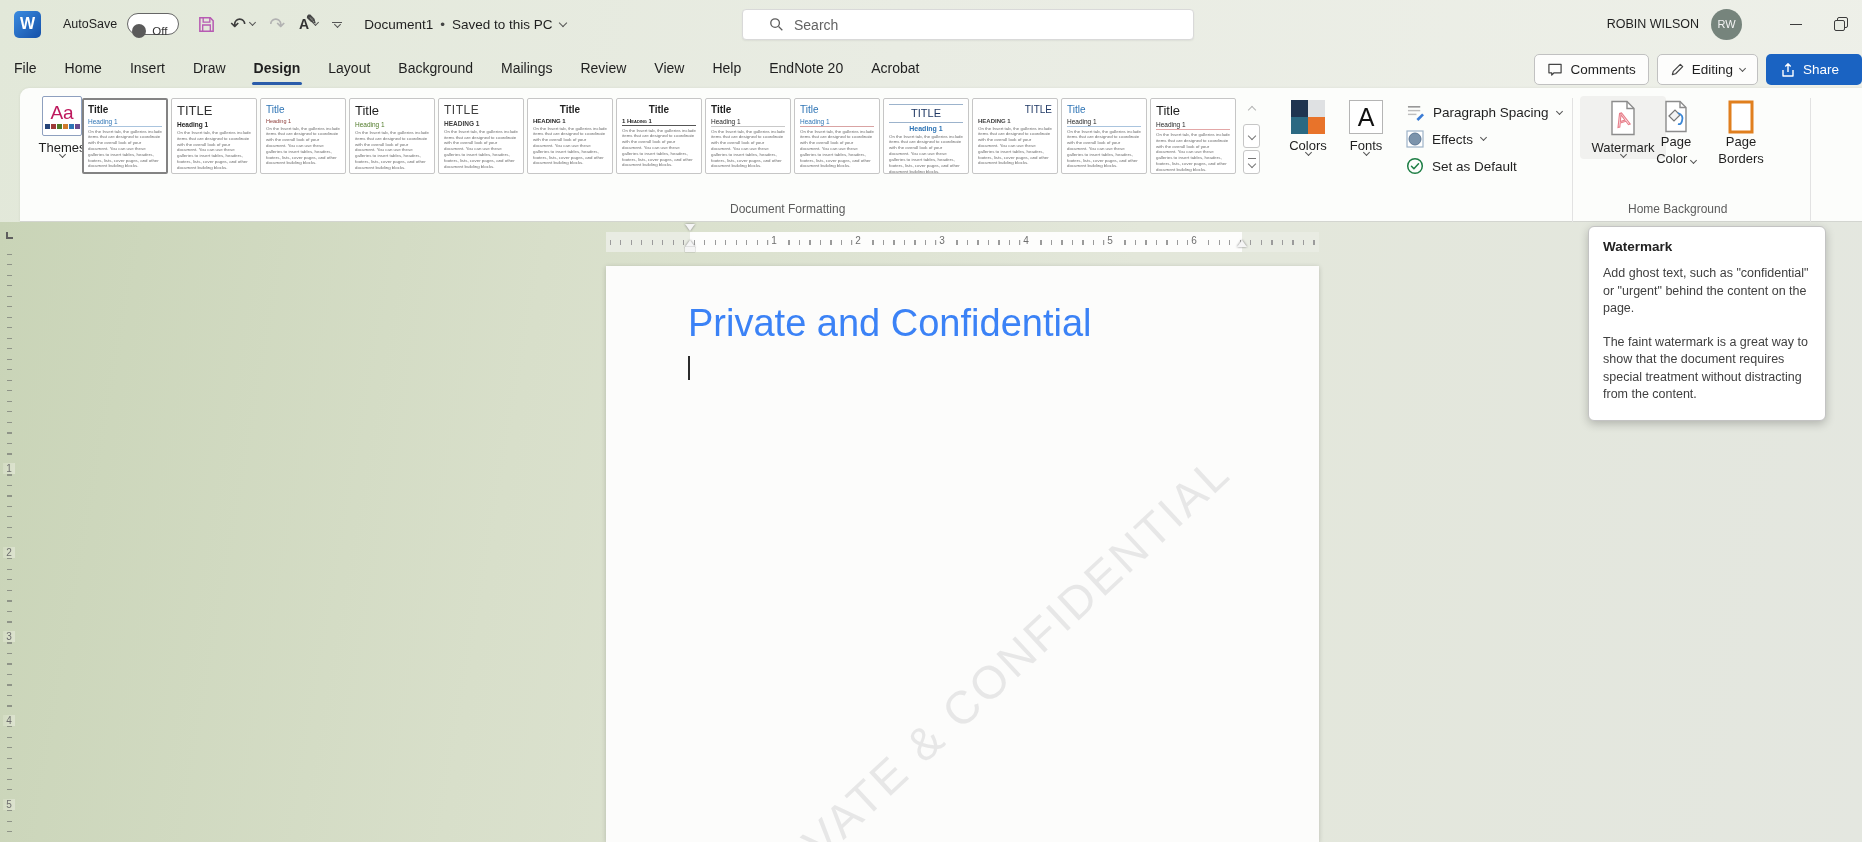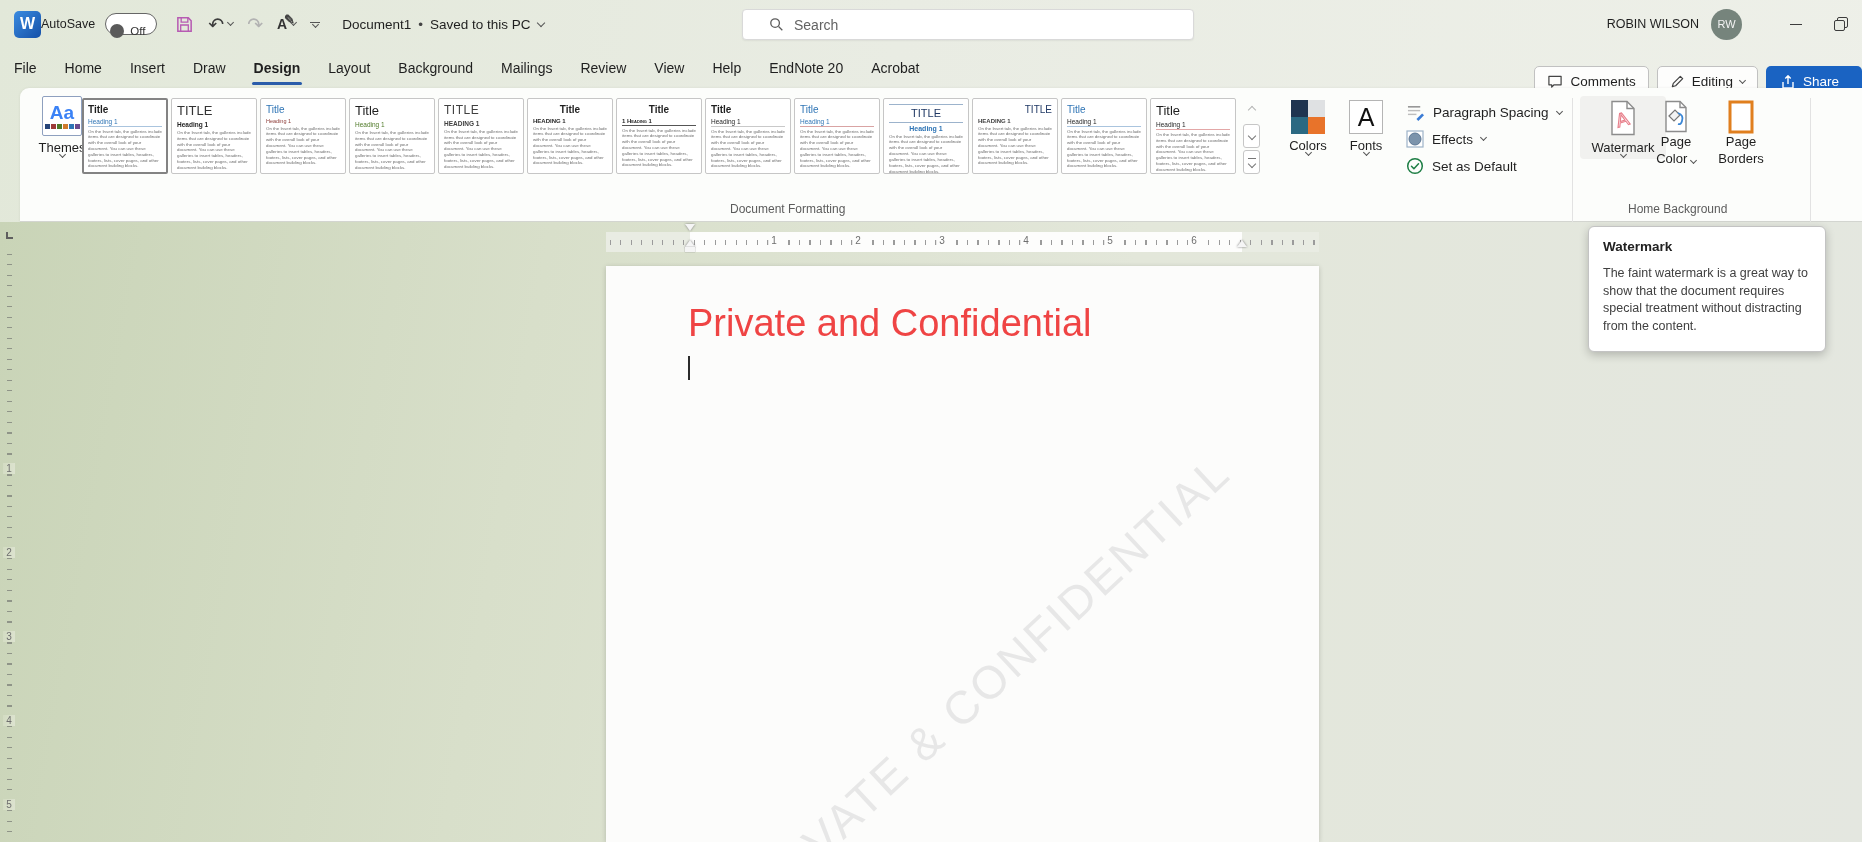"AutoSave" .autosave-label { margin-left: none -> 22px }
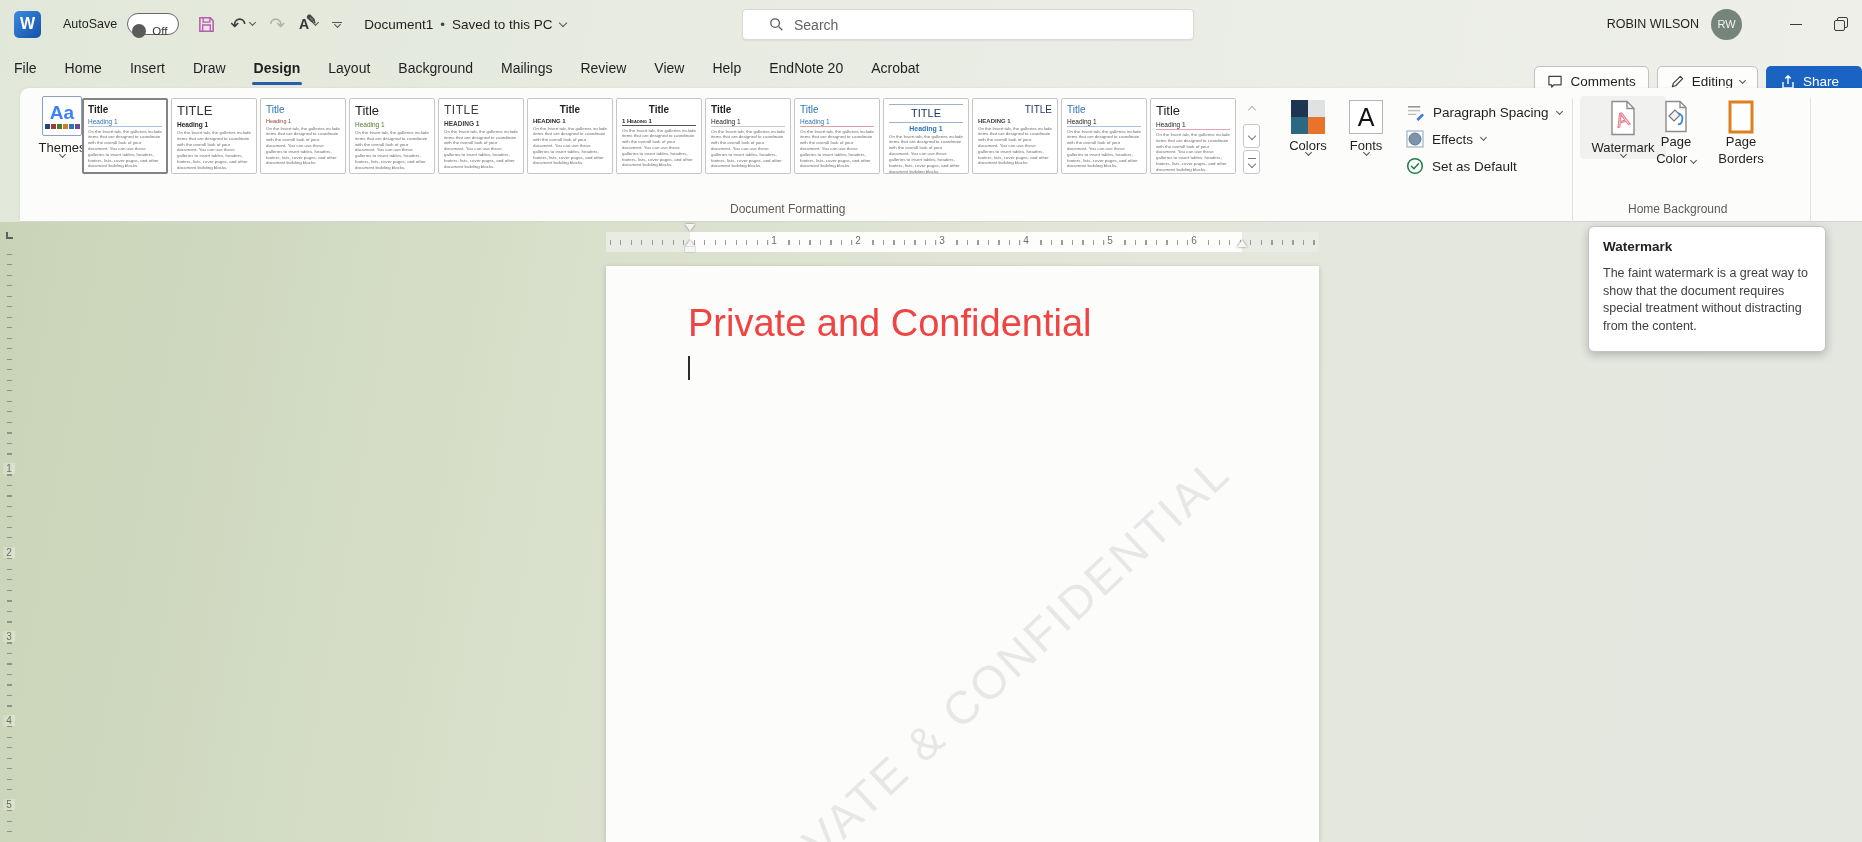"Comments" .tabrow .right-actions { top: 18px -> 6px }
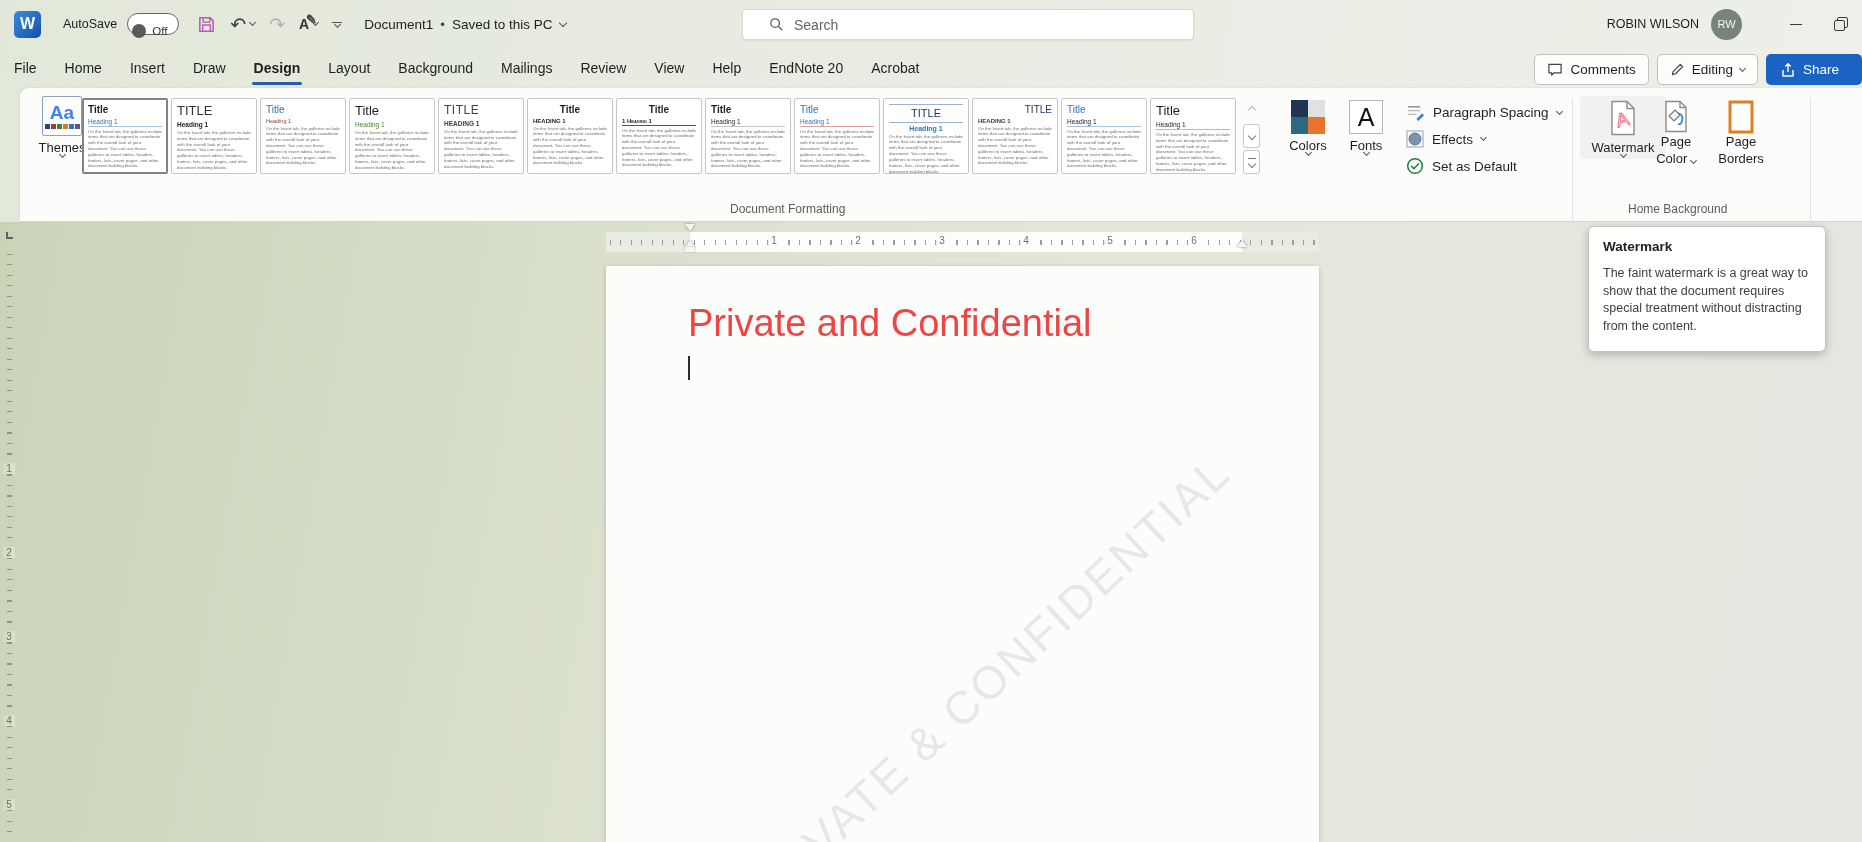"Aa" .themes-icon .aa { color: #3b82f6 -> #be185d; font-weight: bold -> normal }
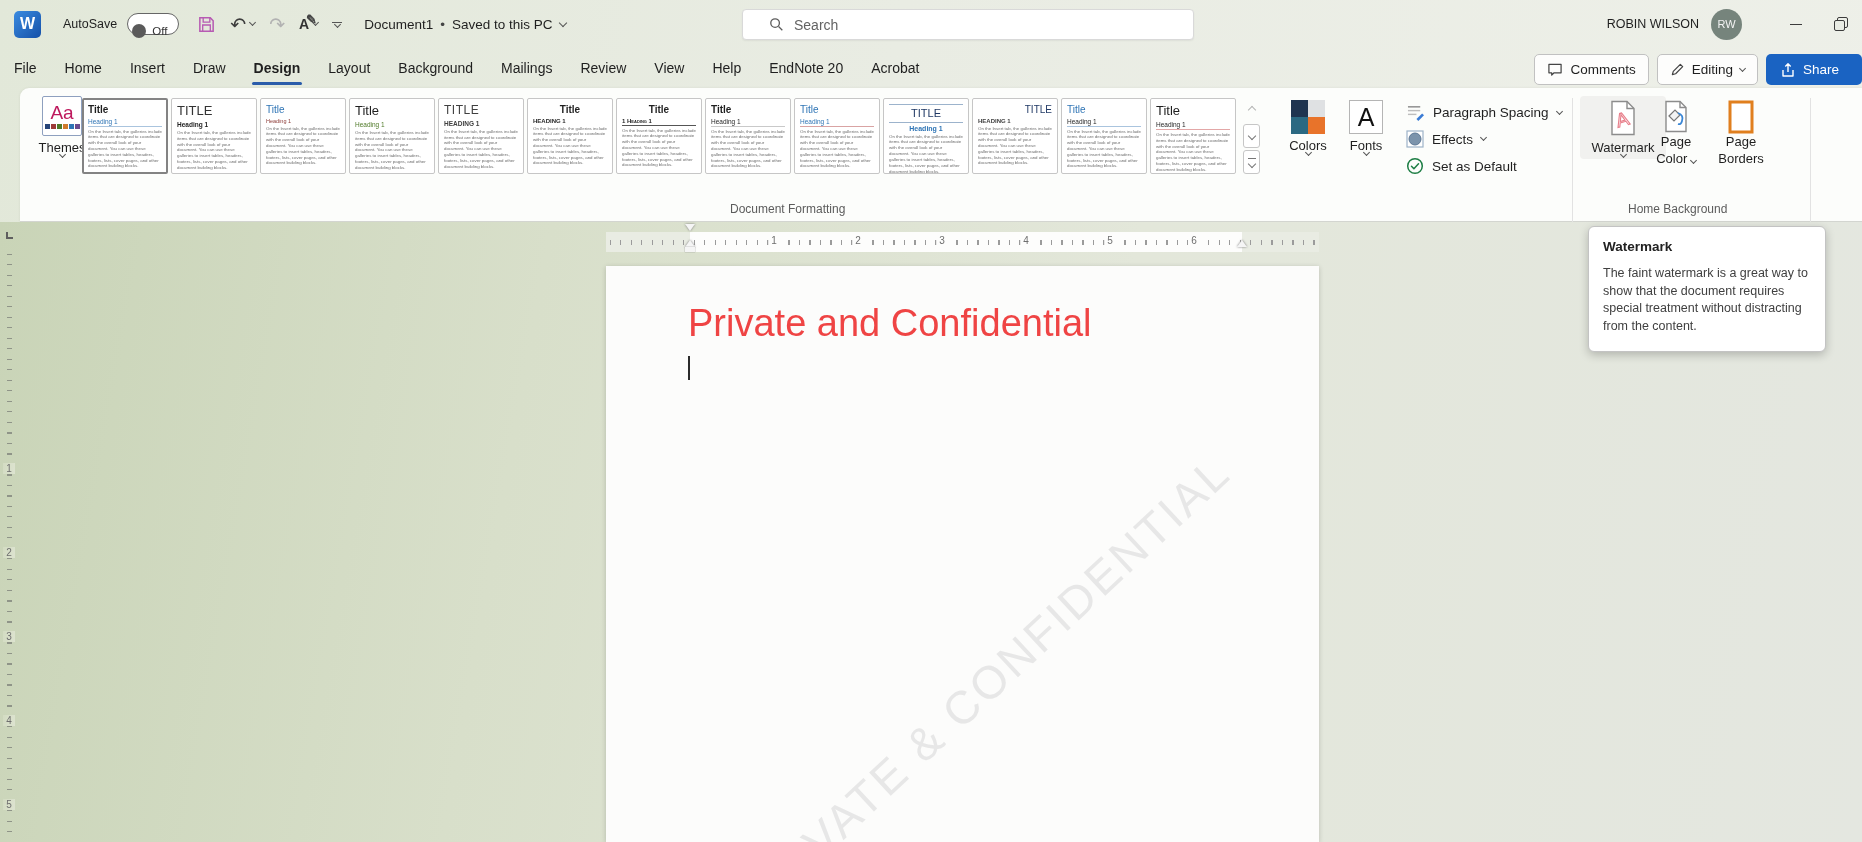"Add ghost text, such as" p { html: none -> <p>Add ghost text, such as "confidential" or "urgent" behind the content on the page.</p> }
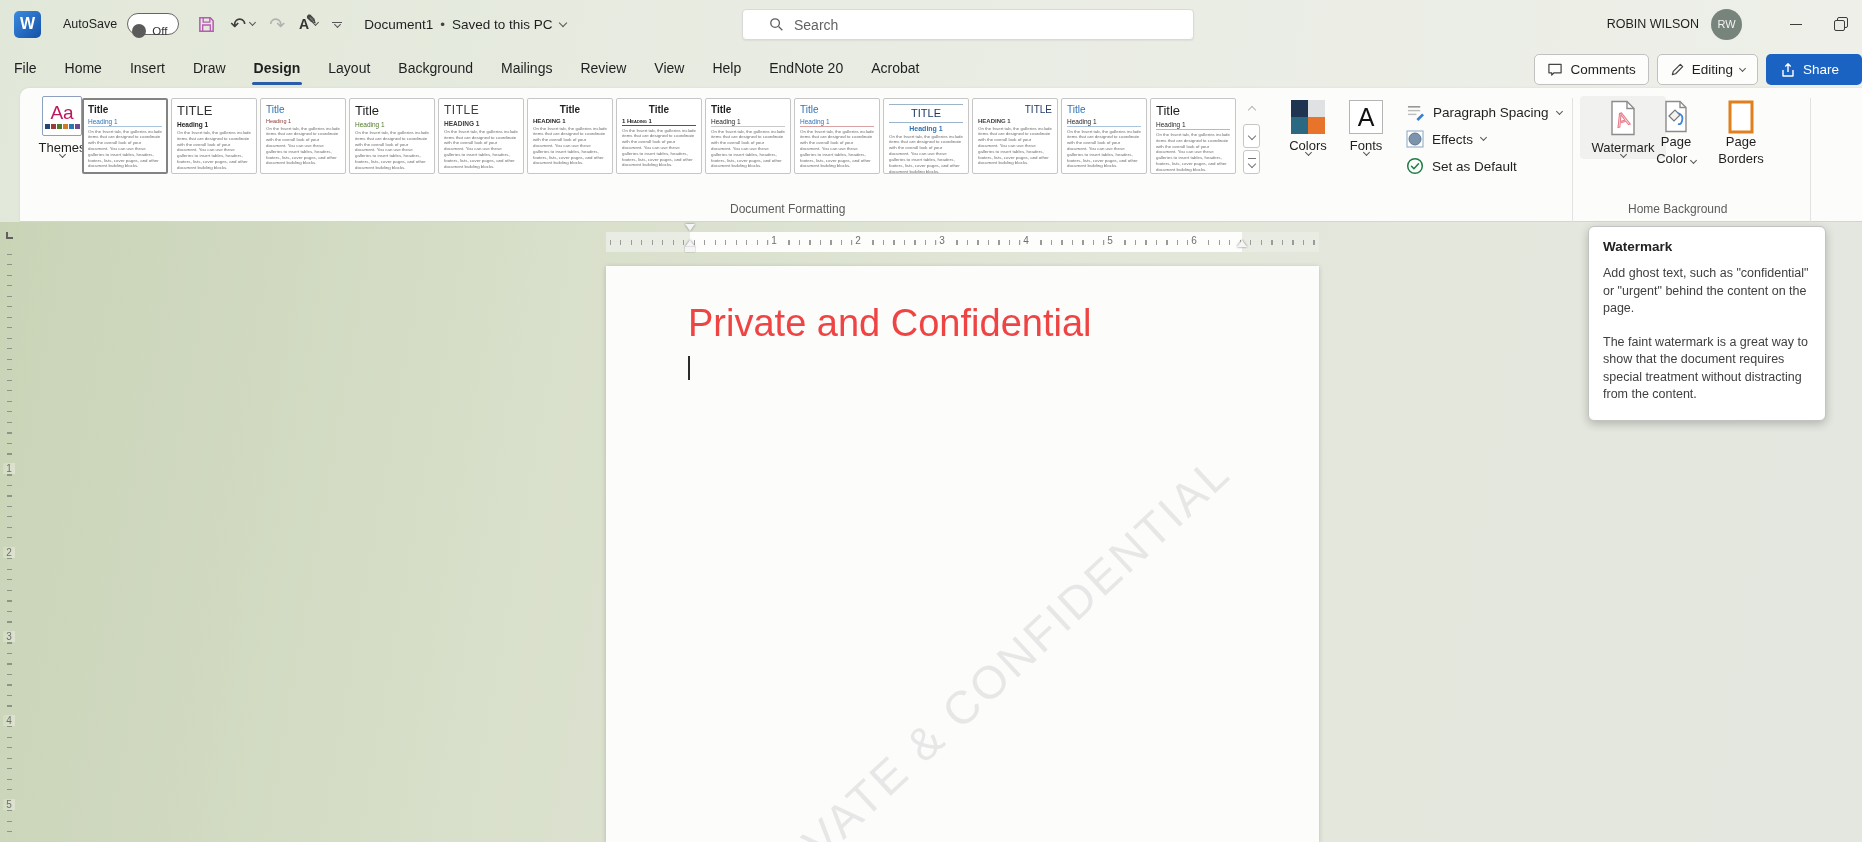"Private and Confidential" .doc-title { color: #ef4444 -> #3b82f6 }
